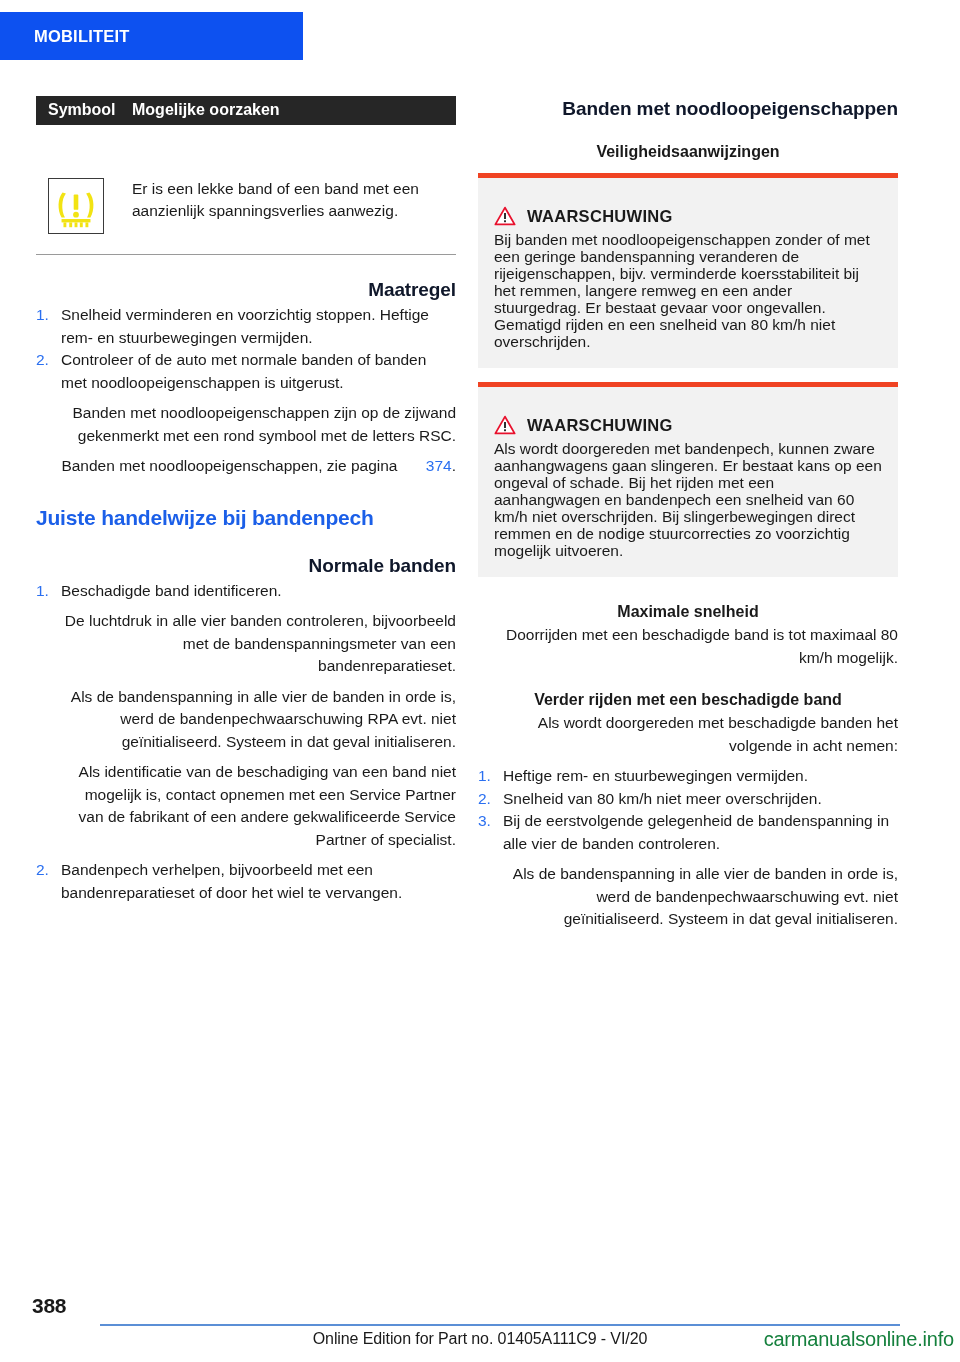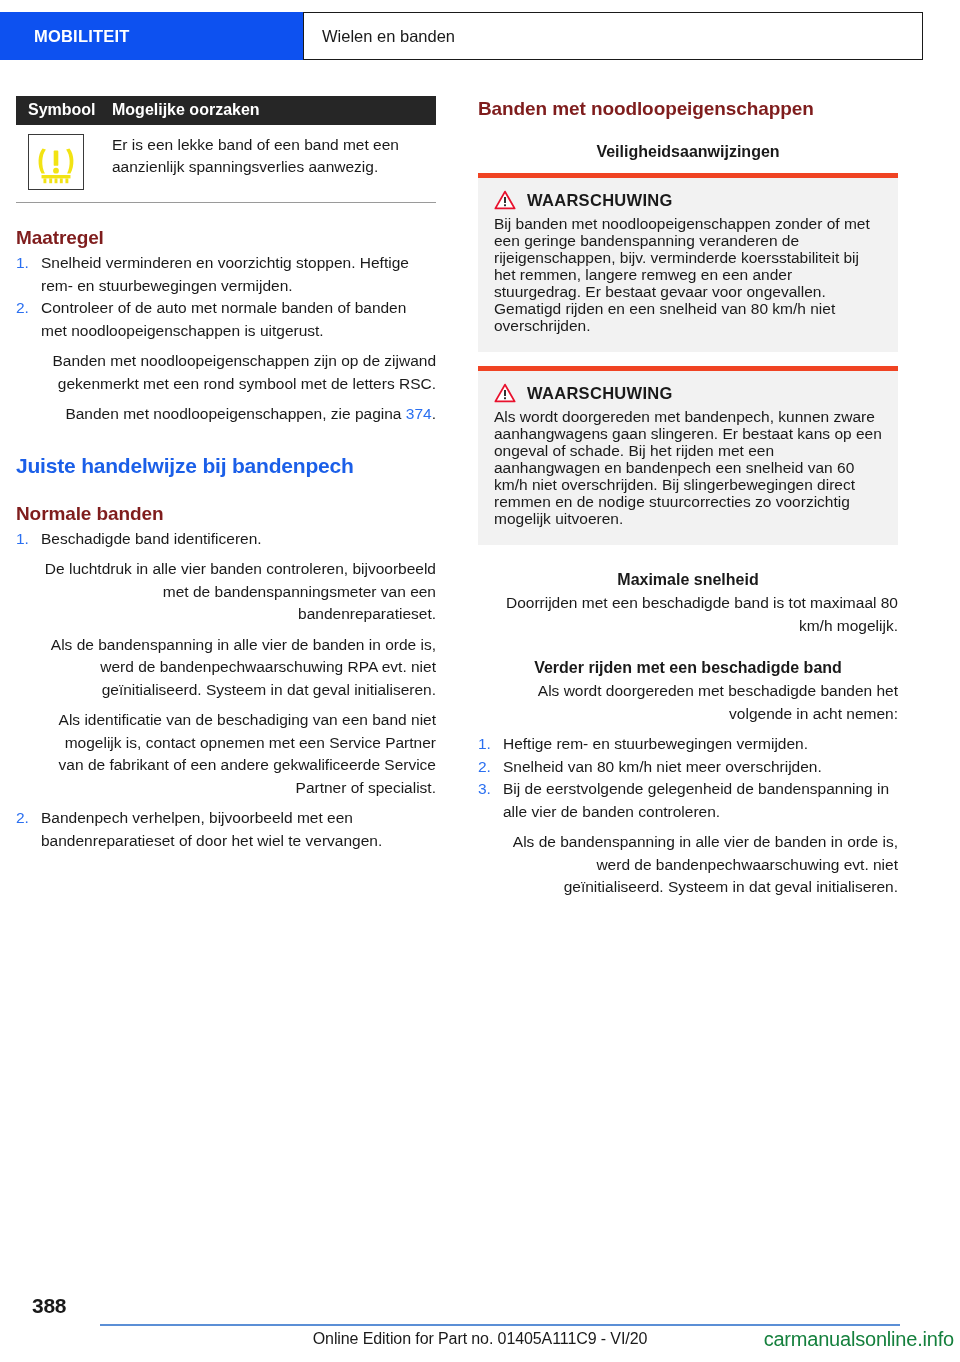"Wielen en banden" div.header-section { html: <div> <span>Wielen en banden</span> </div> -> none }
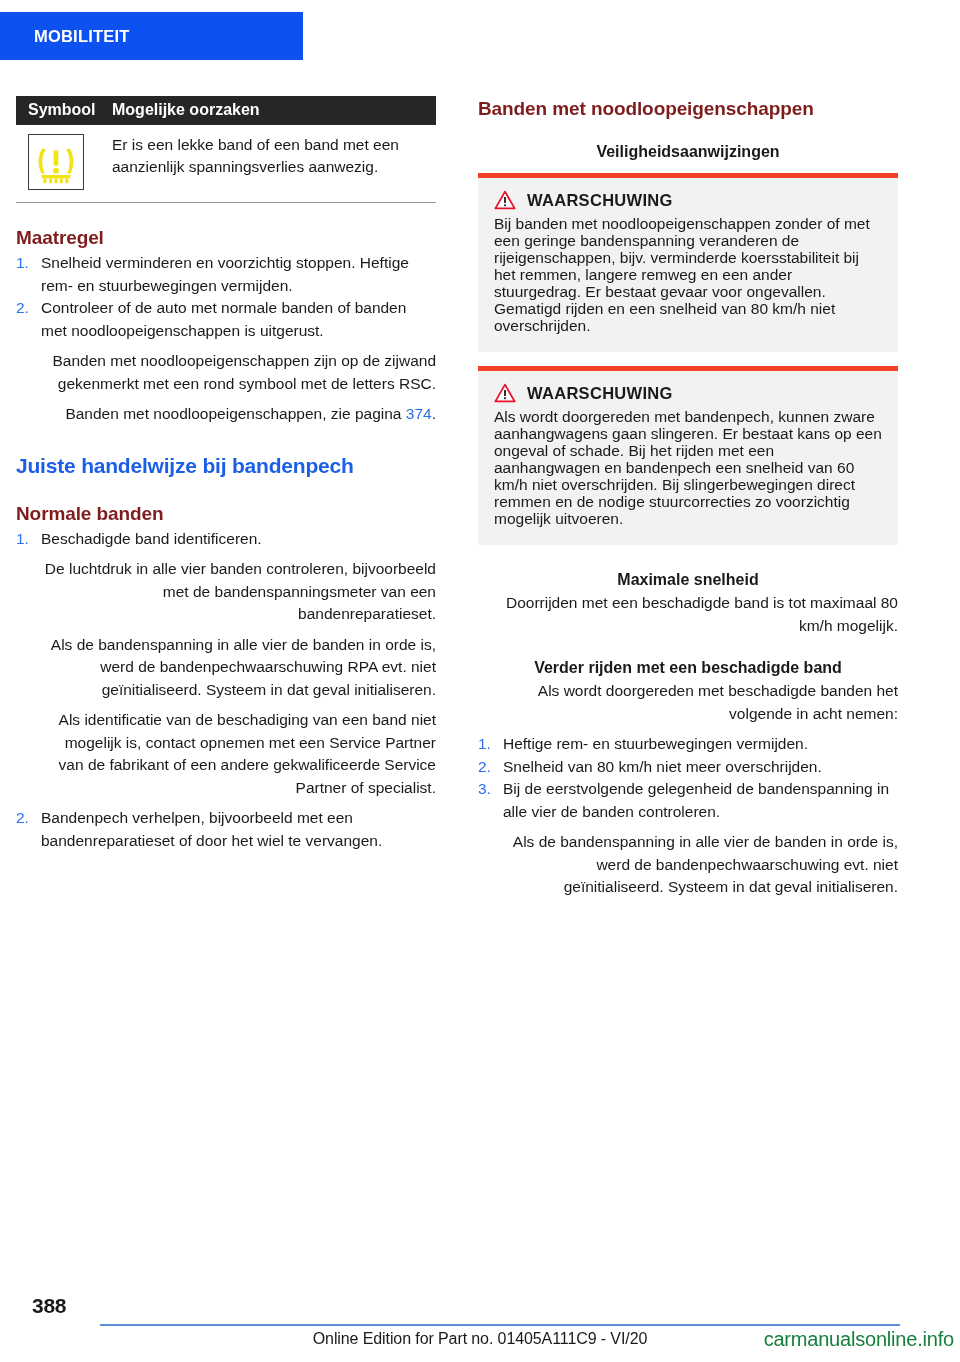"Symbool" .col-left { left: 16px -> 36px }
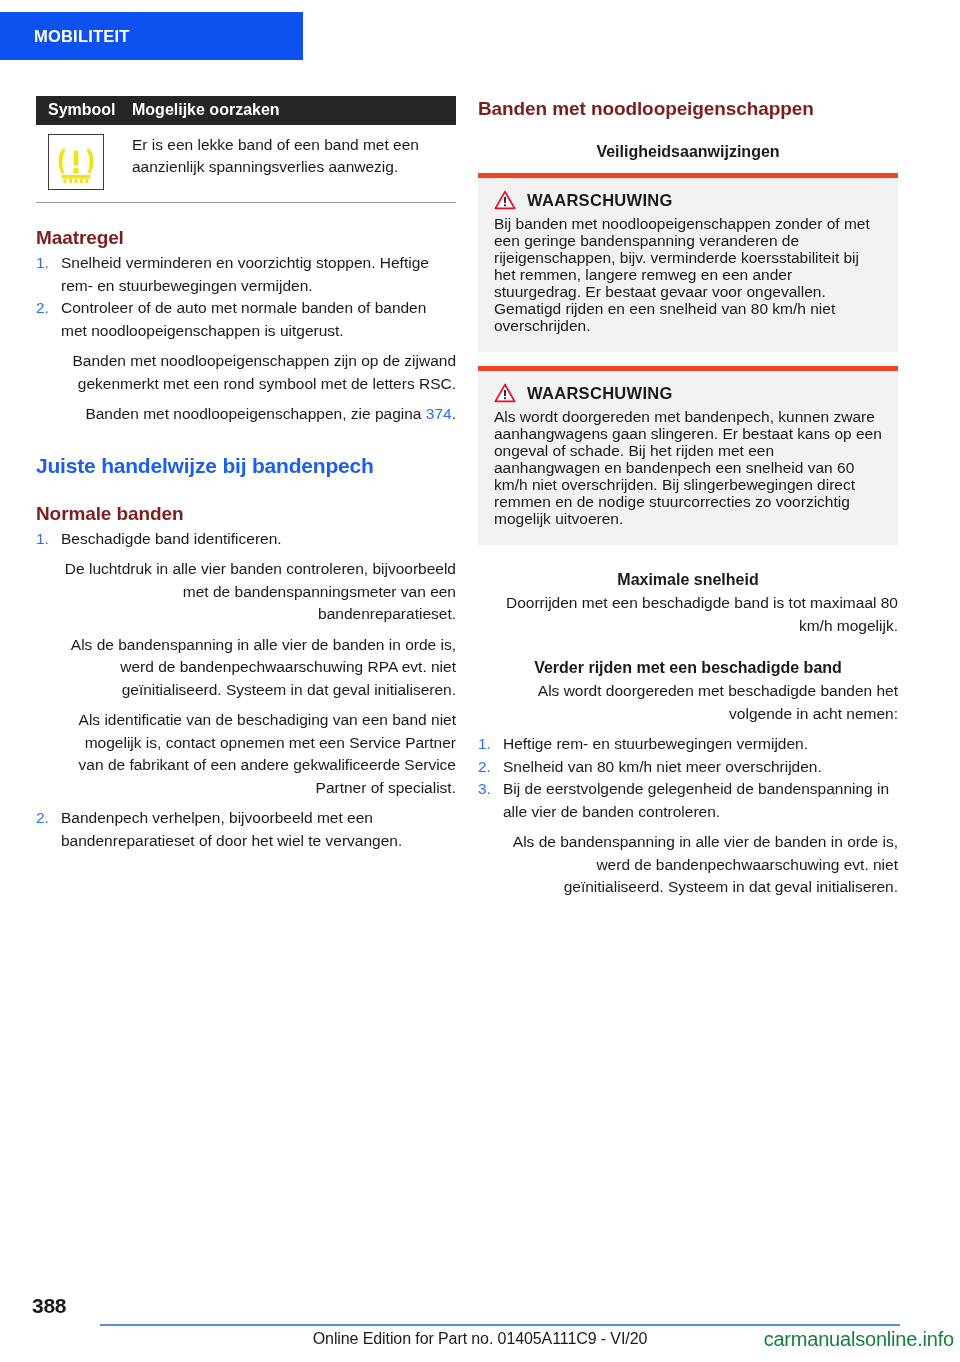"Banden met noodloopeigenschappen" h3.head-sub { color: #7f1d1d -> #0f172a; text-align: none -> right }
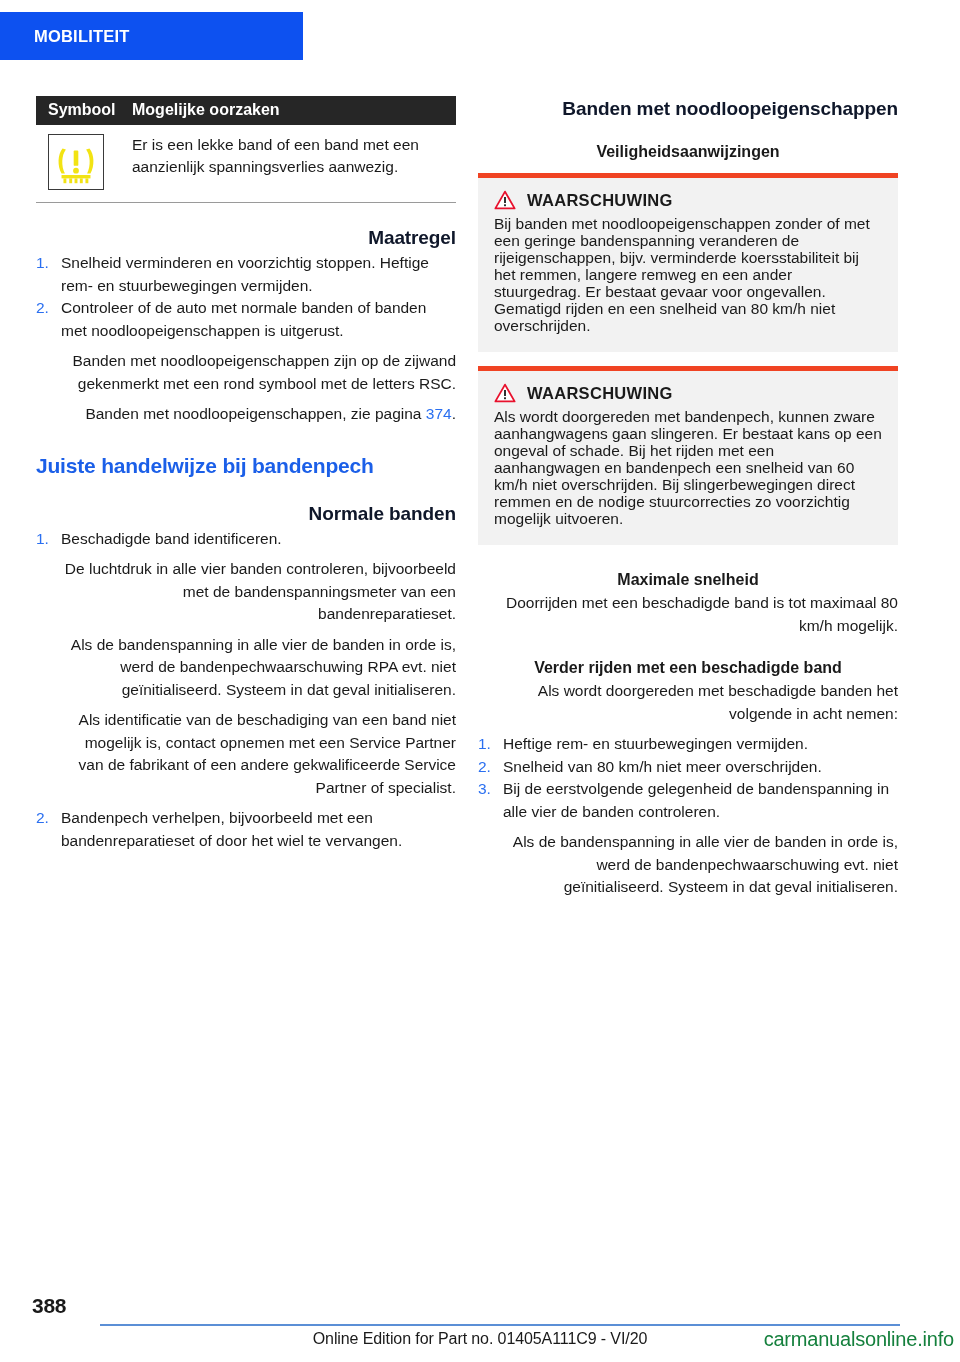"Er is een lekke band" .tbl-row { margin-top: none -> 44px; padding-bottom: 12px -> 20px }
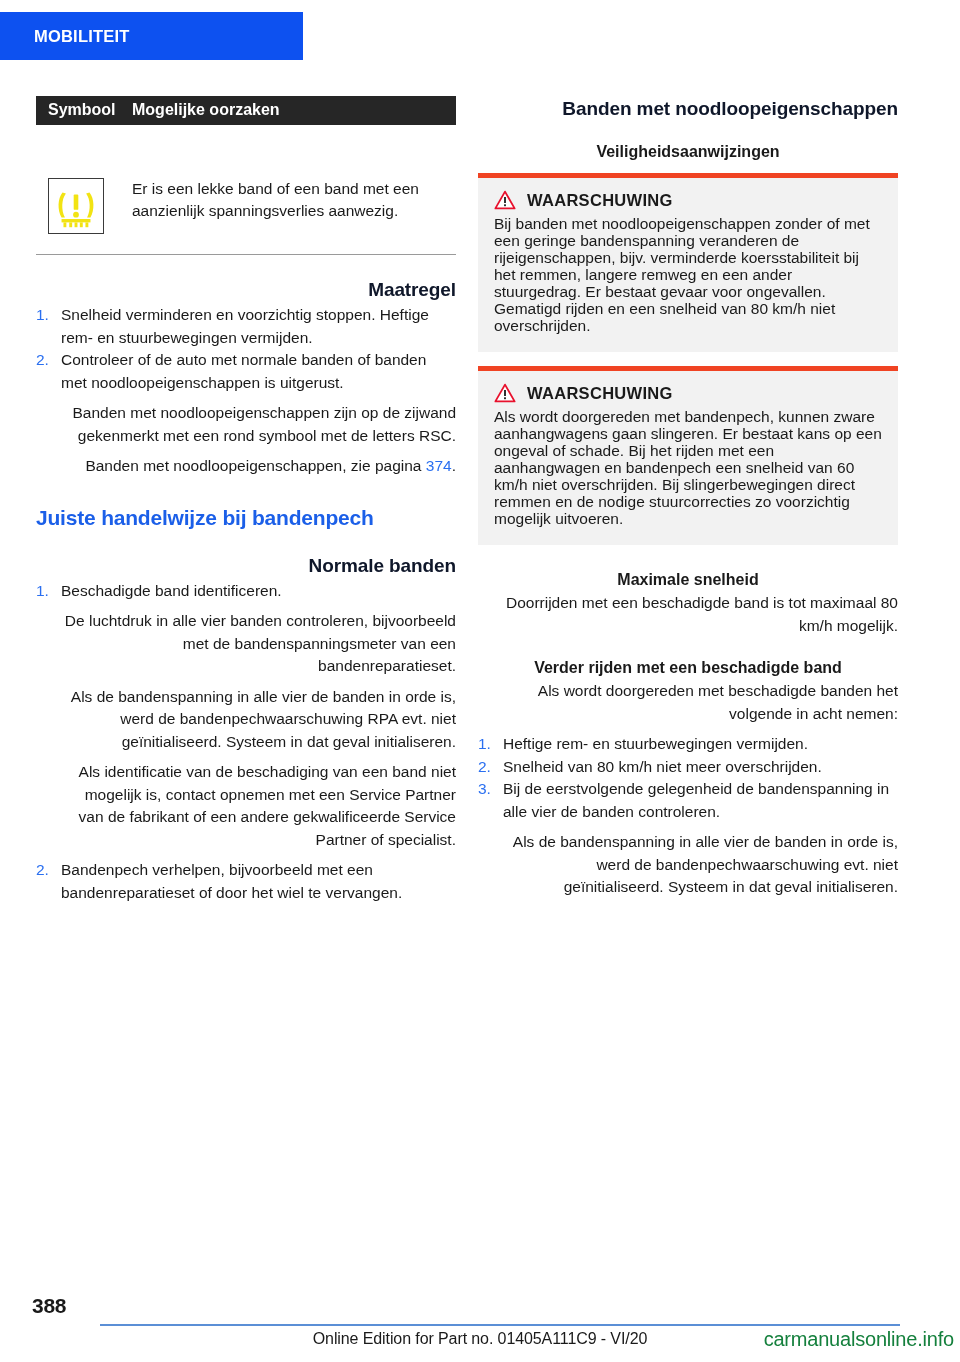"WAARSCHUWING" .warn { padding: 12px 16px 18px 16px -> 28px 16px 18px 16px }
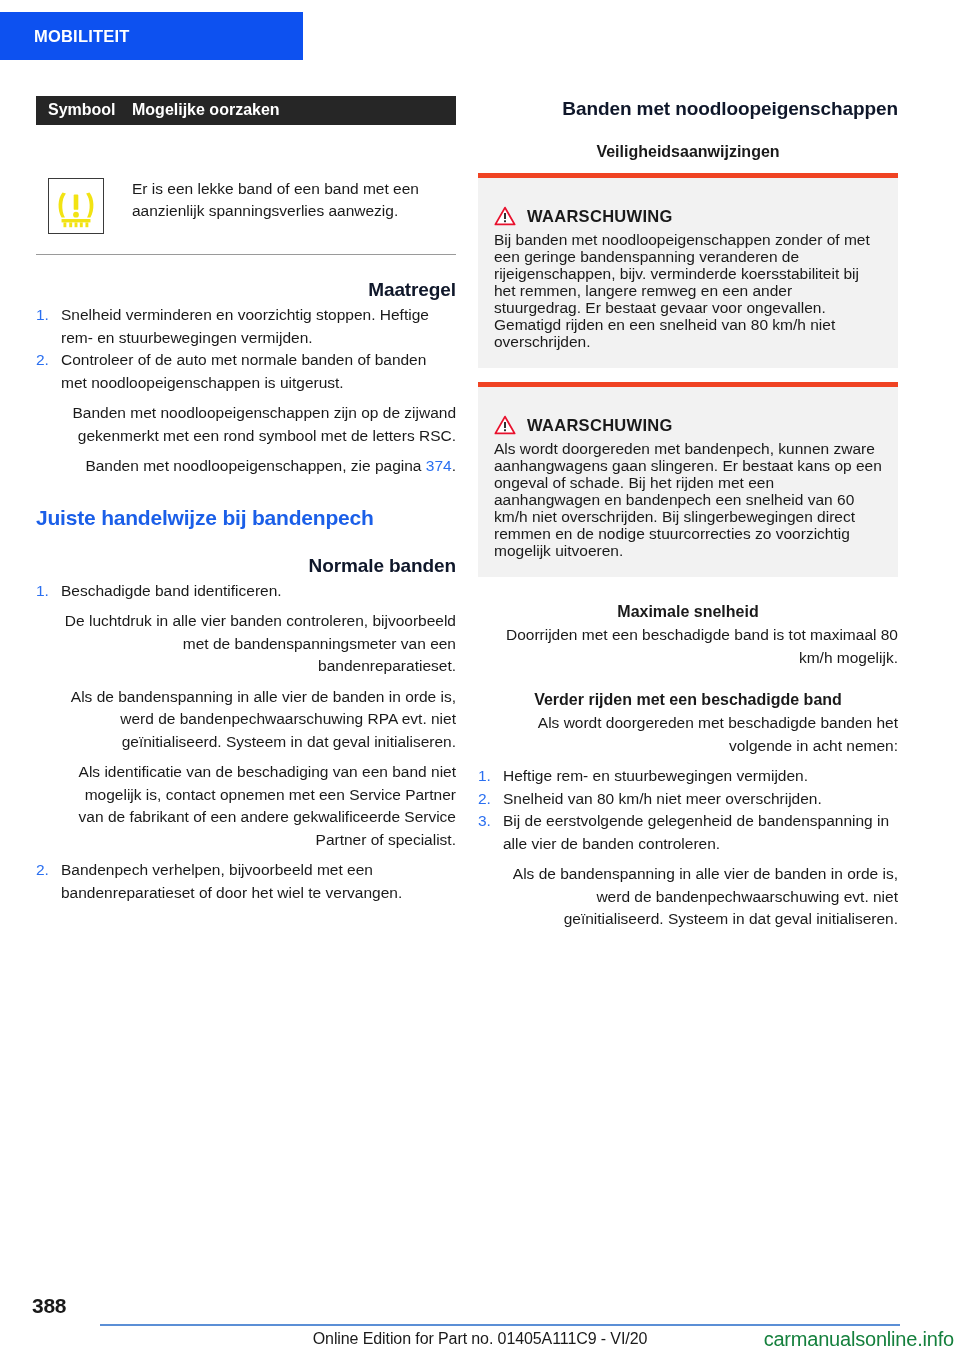"374" .pref { margin-left: none -> 24px }
